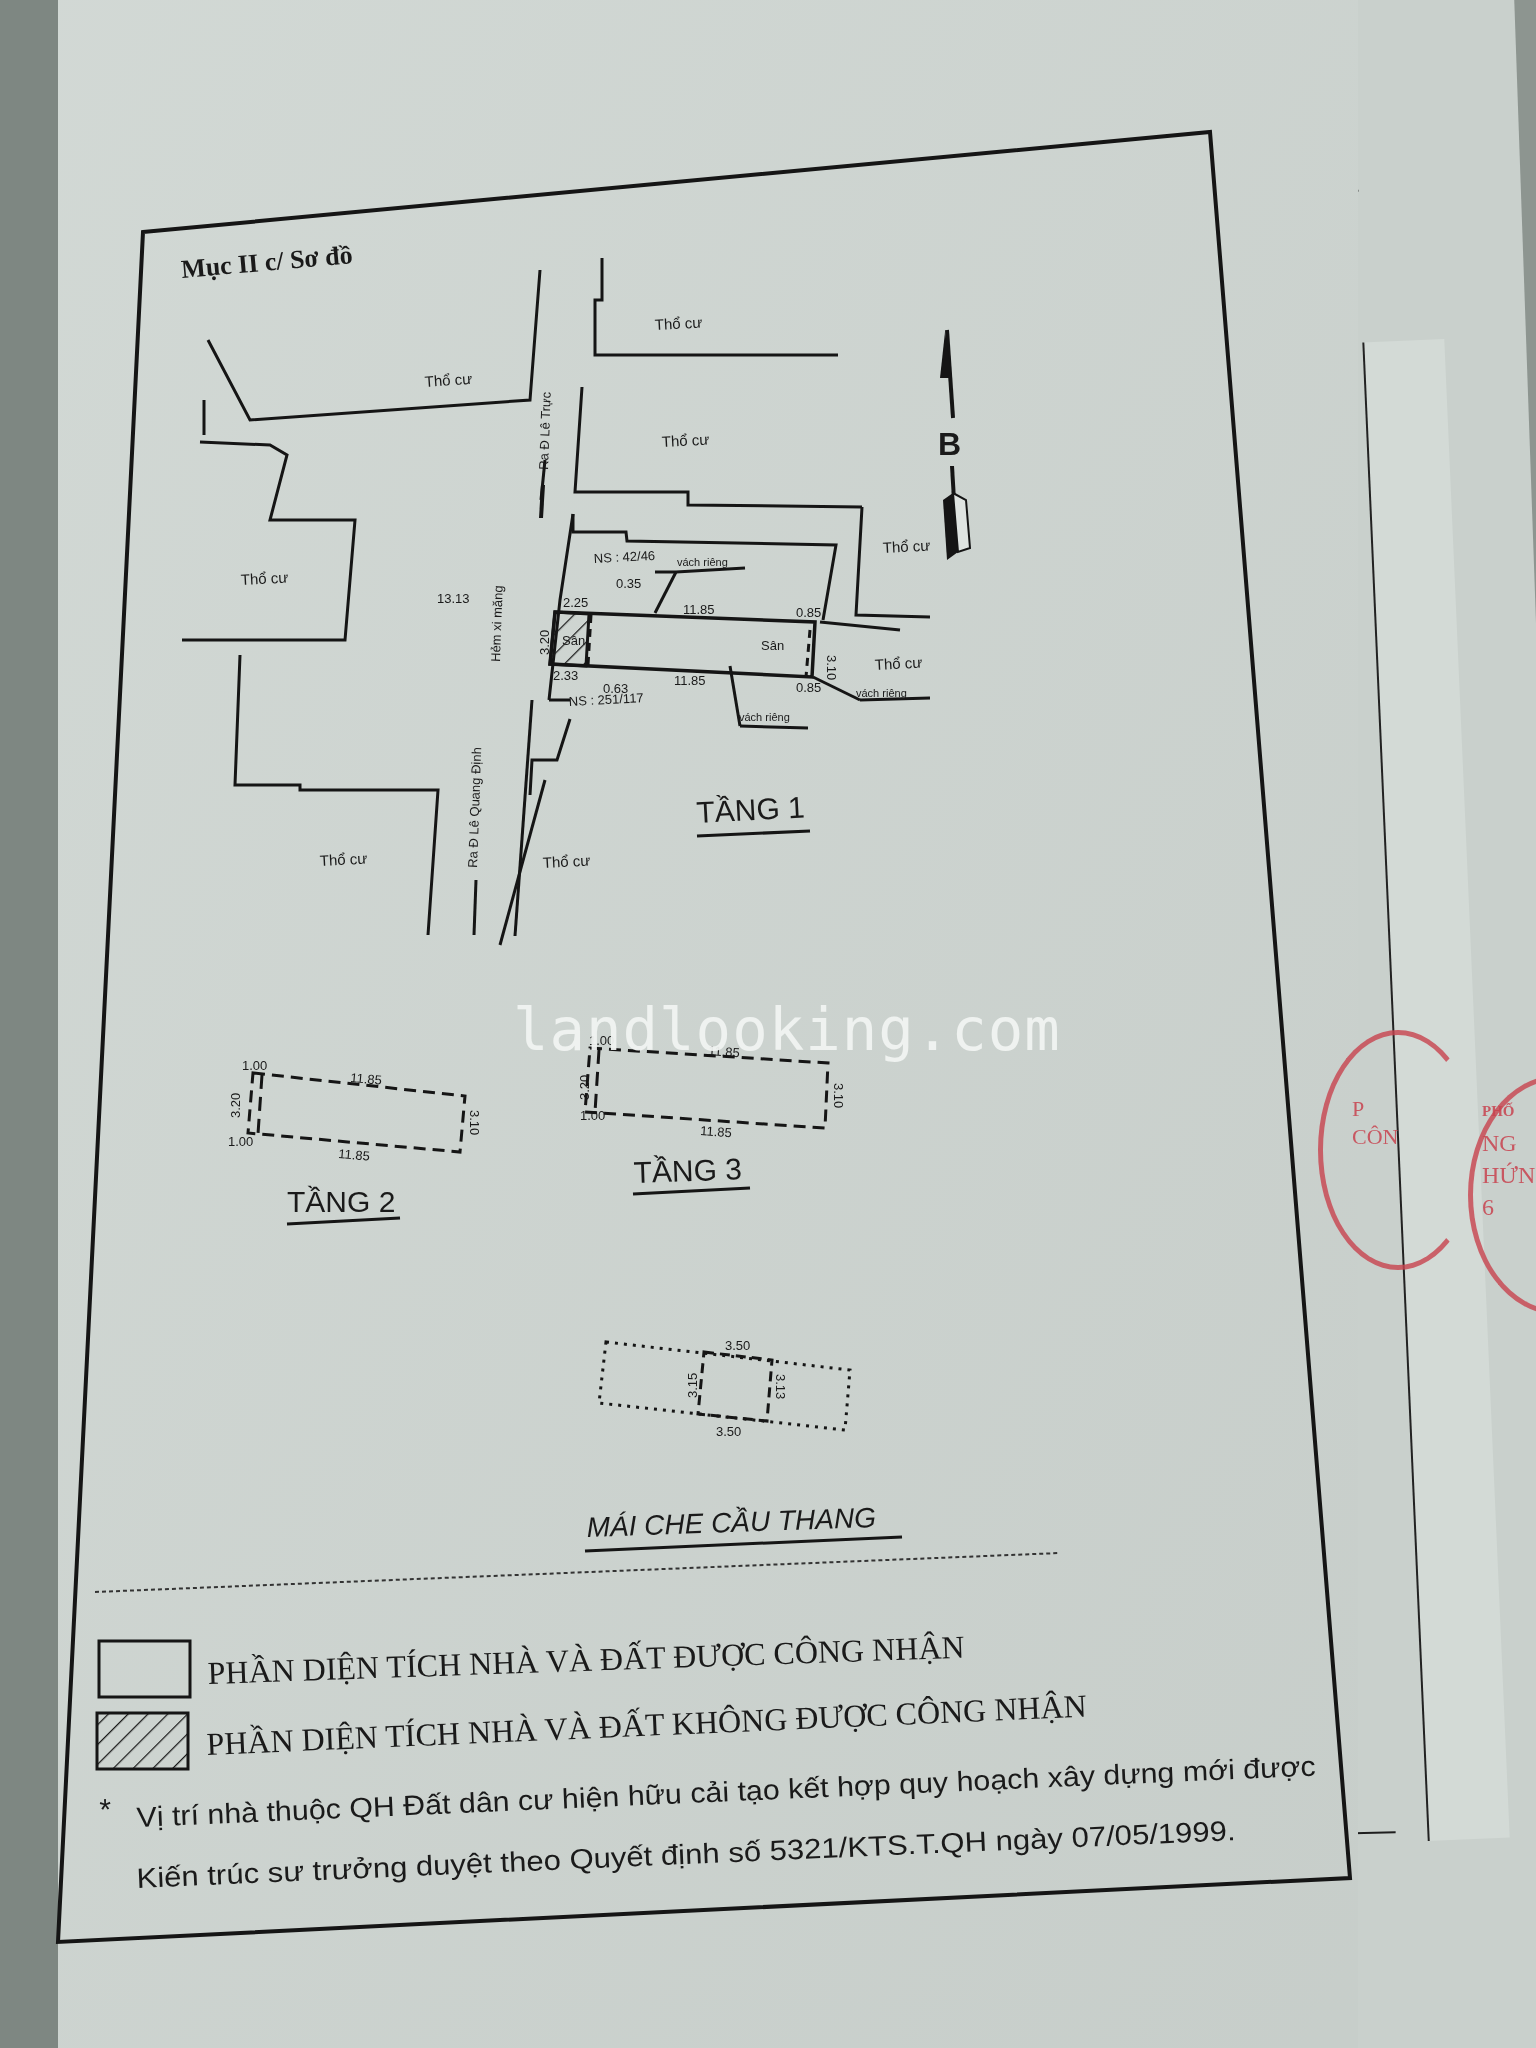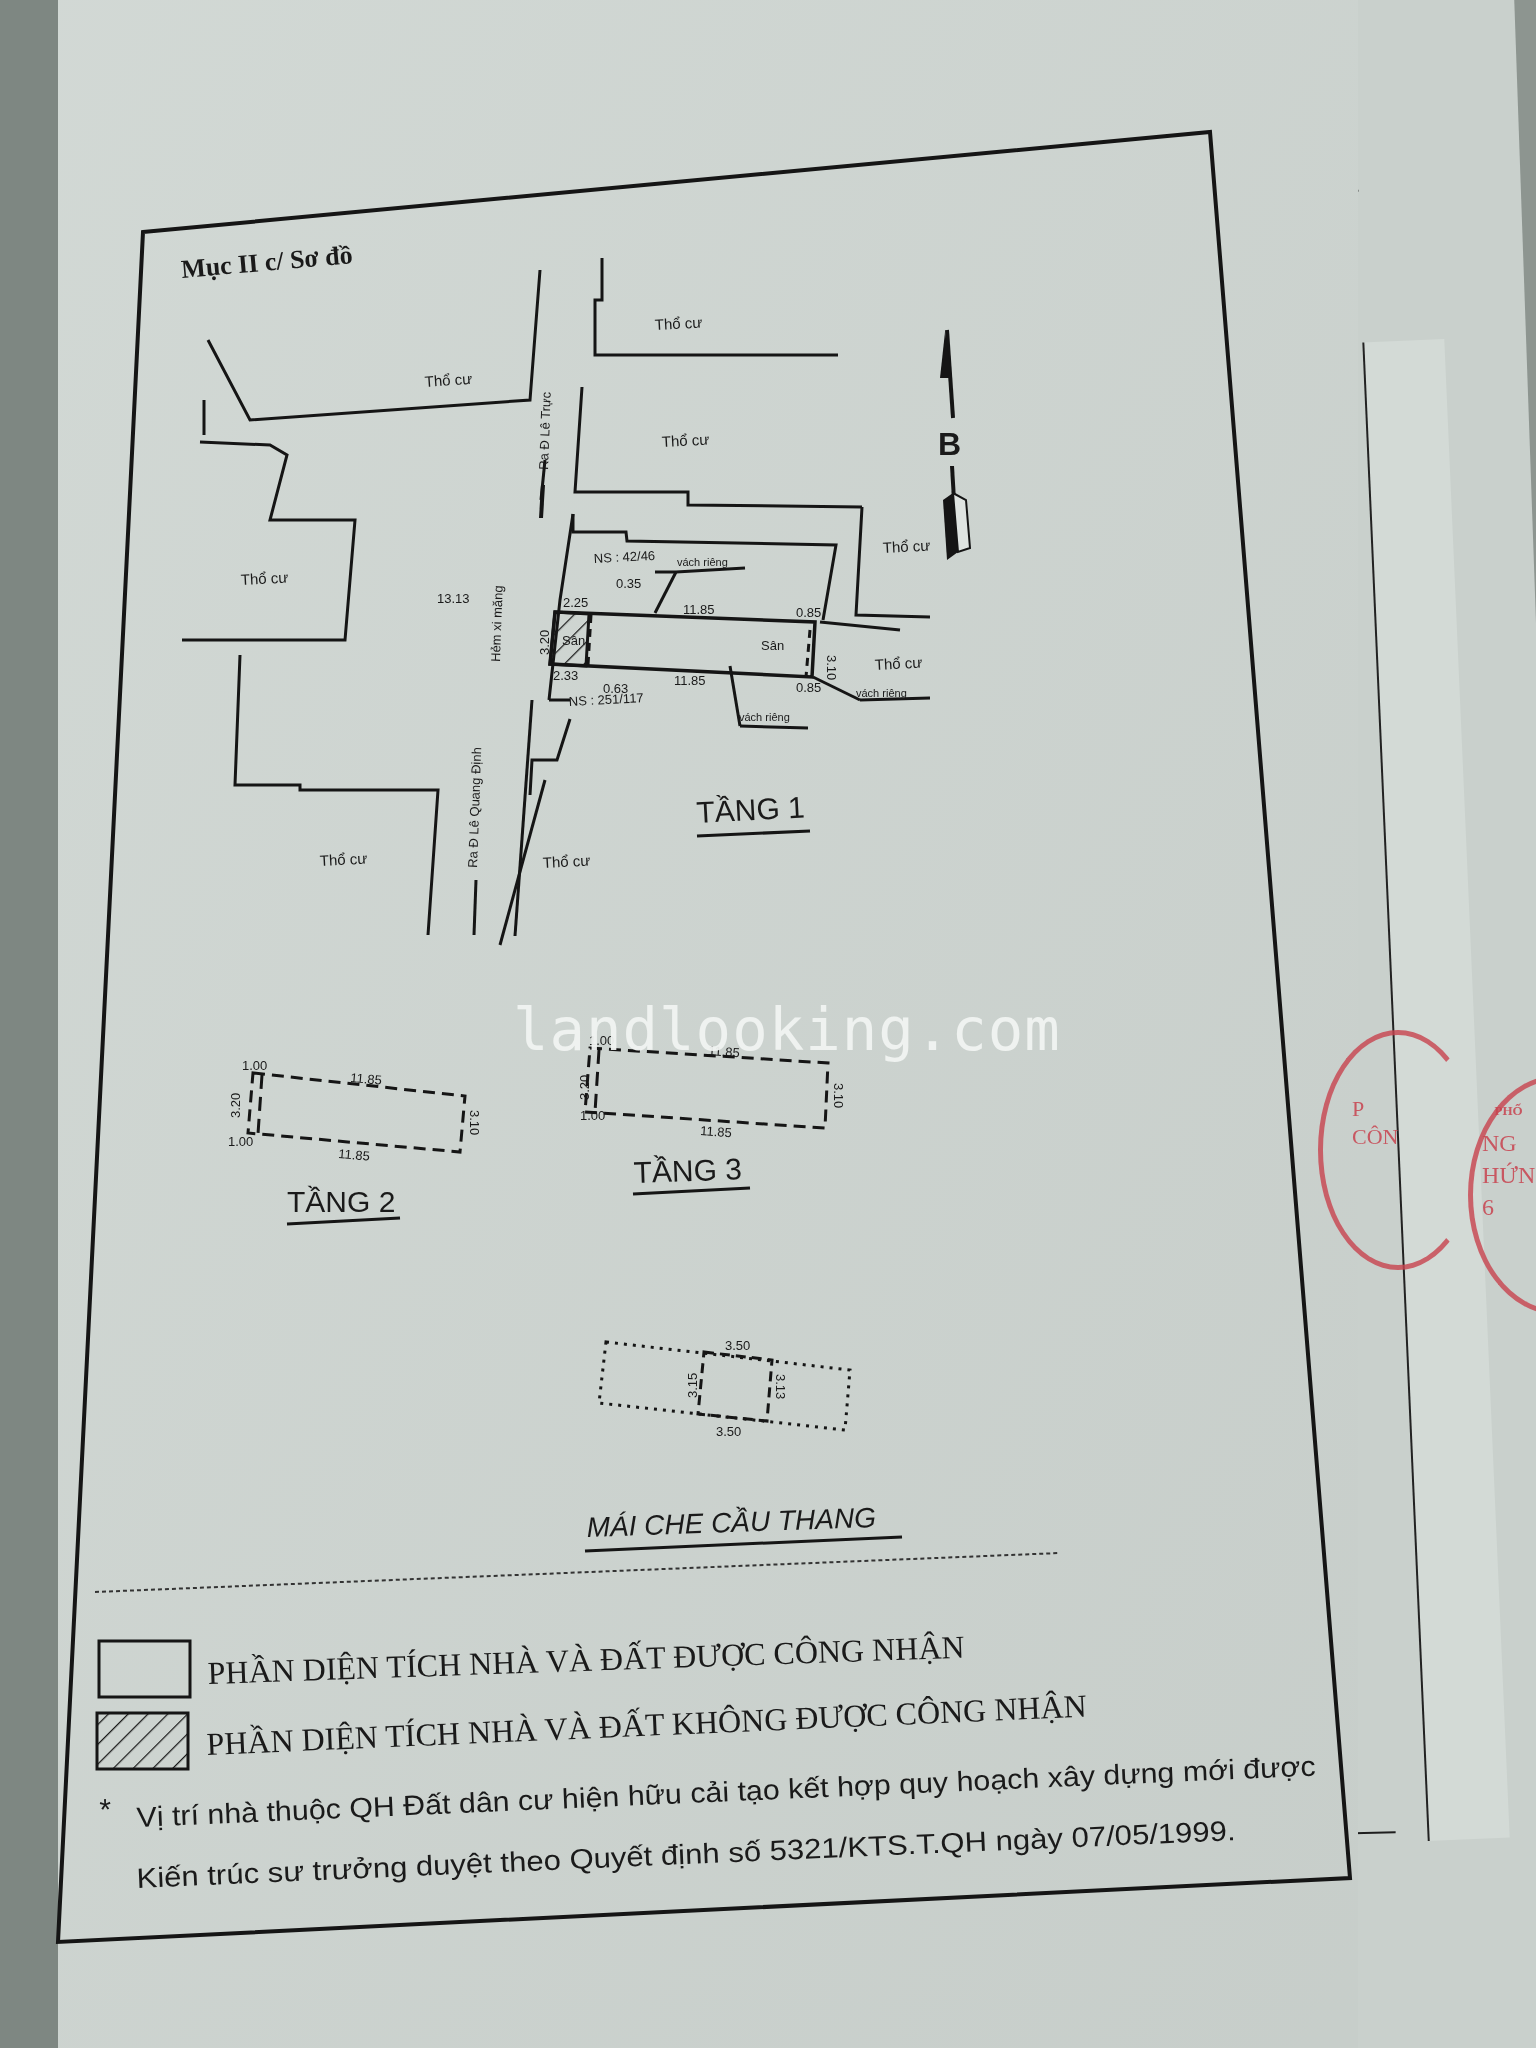"PHỐ" div { font-size: 13px -> 15px; text-align: center -> none }
